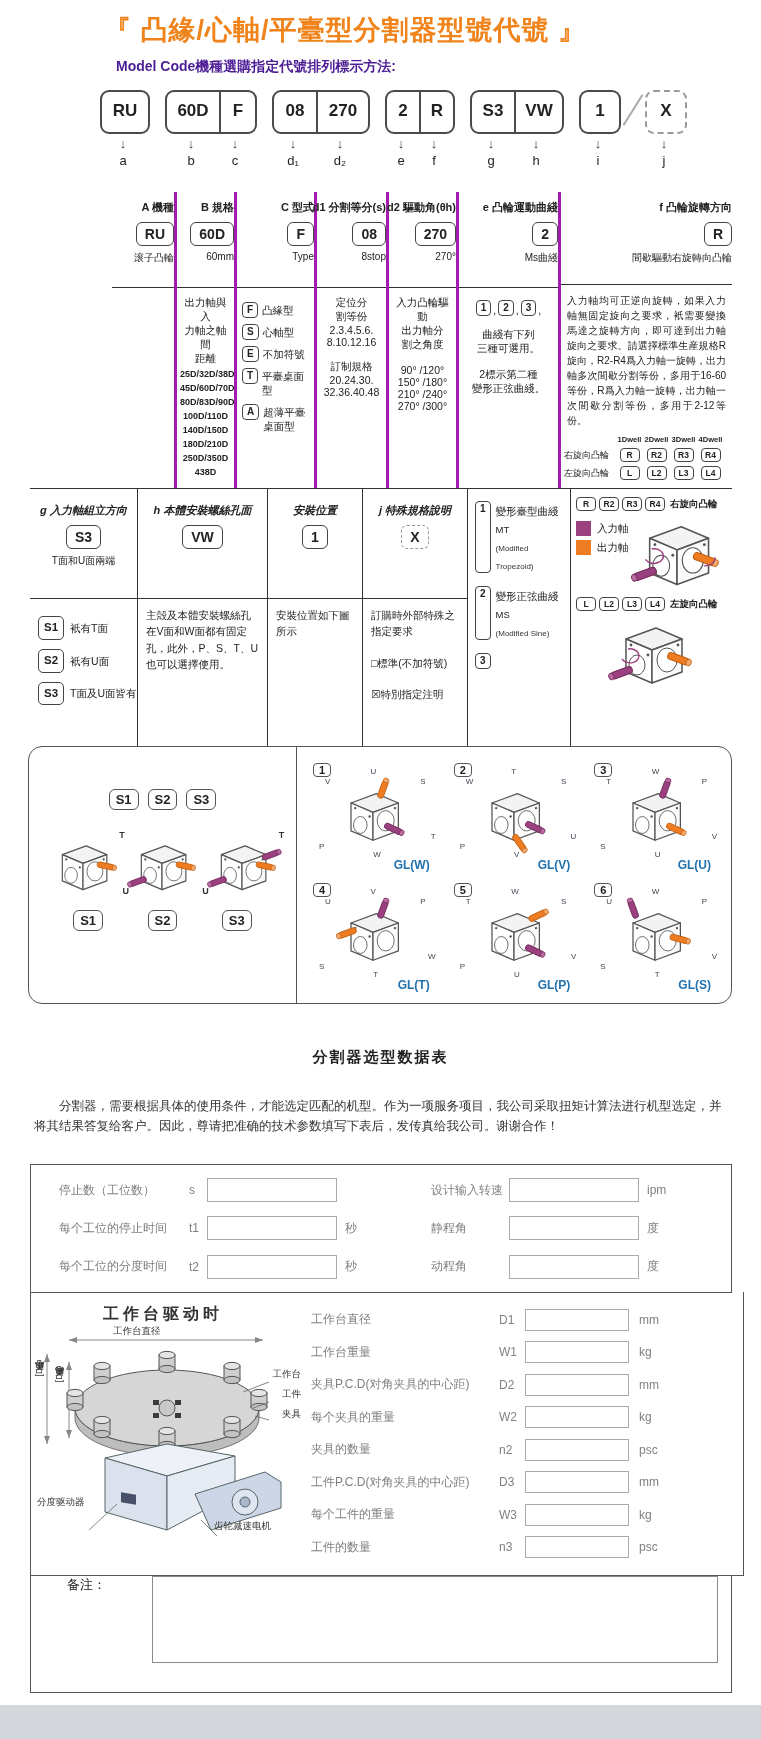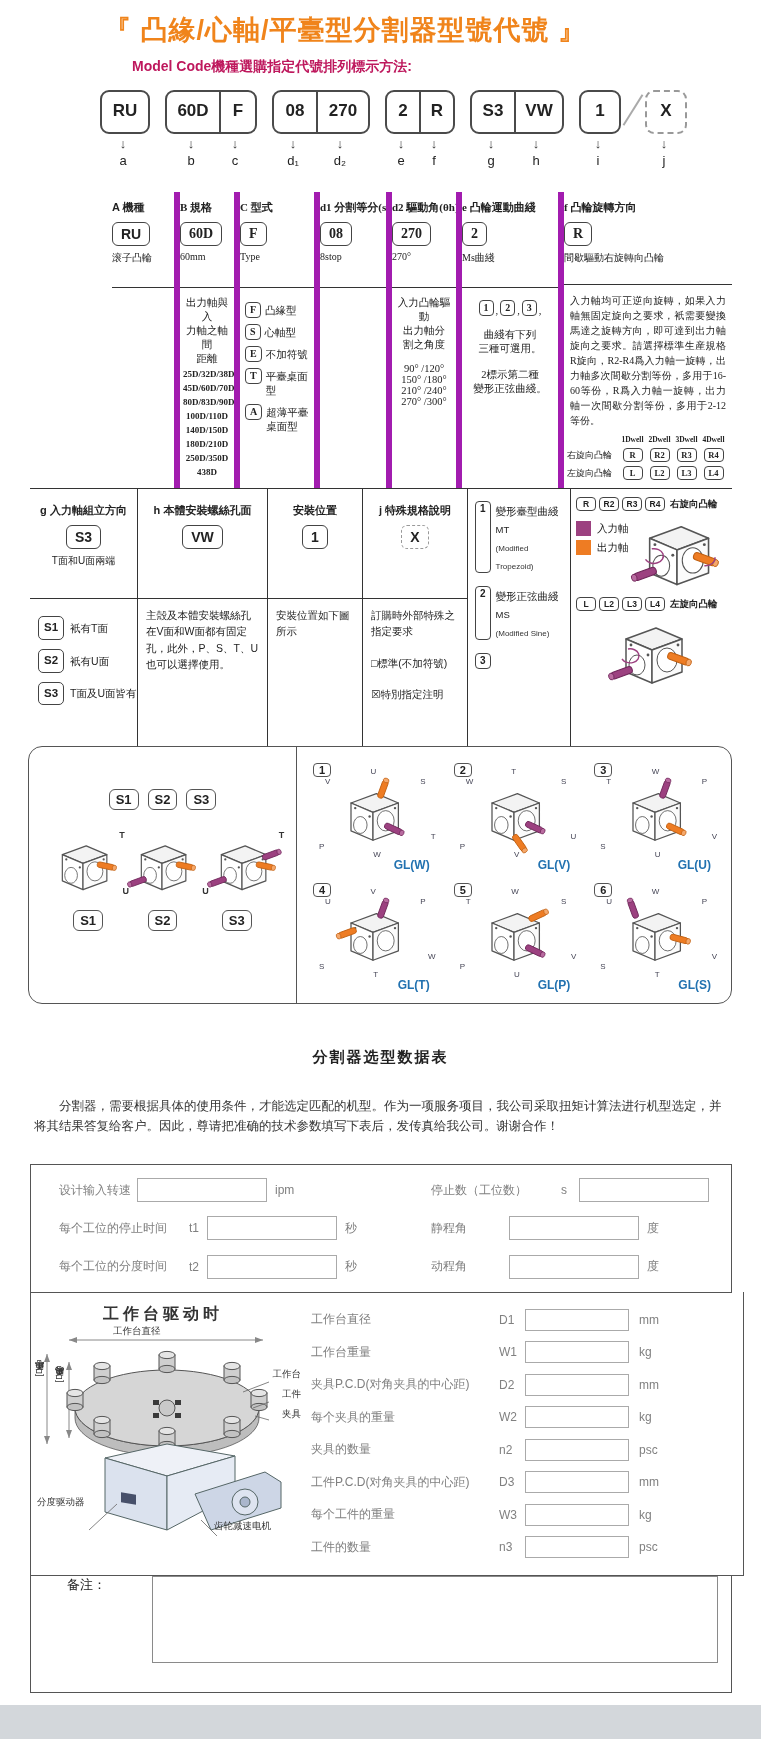"Model Code機種選購指定代號排列標示方法:" .sub-title { color: #be185d -> #4c1d95; left: 132px -> 116px }
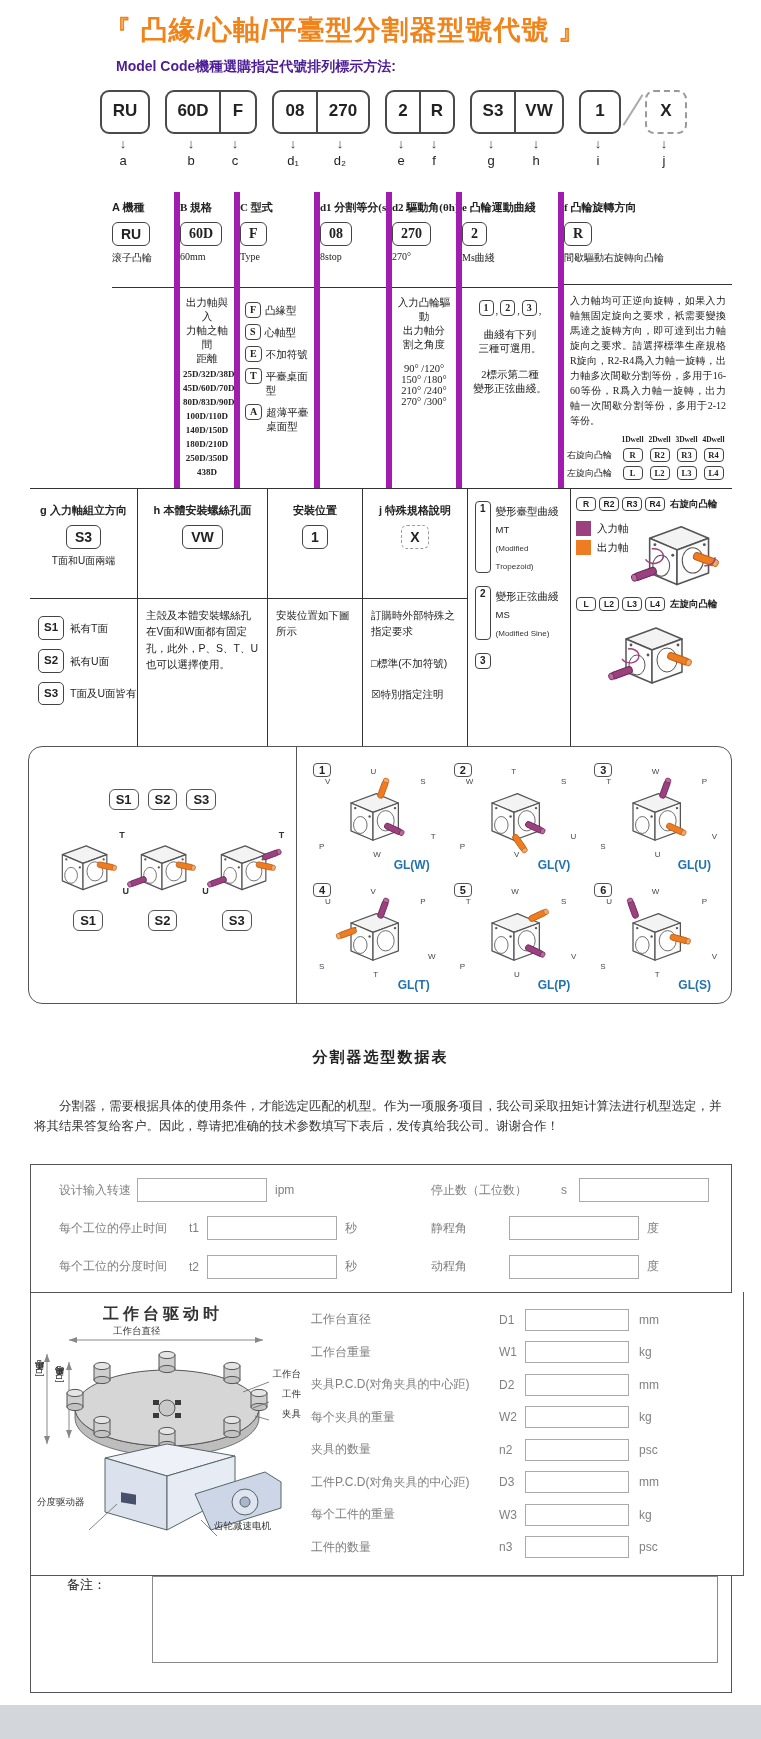"A 機種" .t1head { align-items: flex-start -> flex-end }
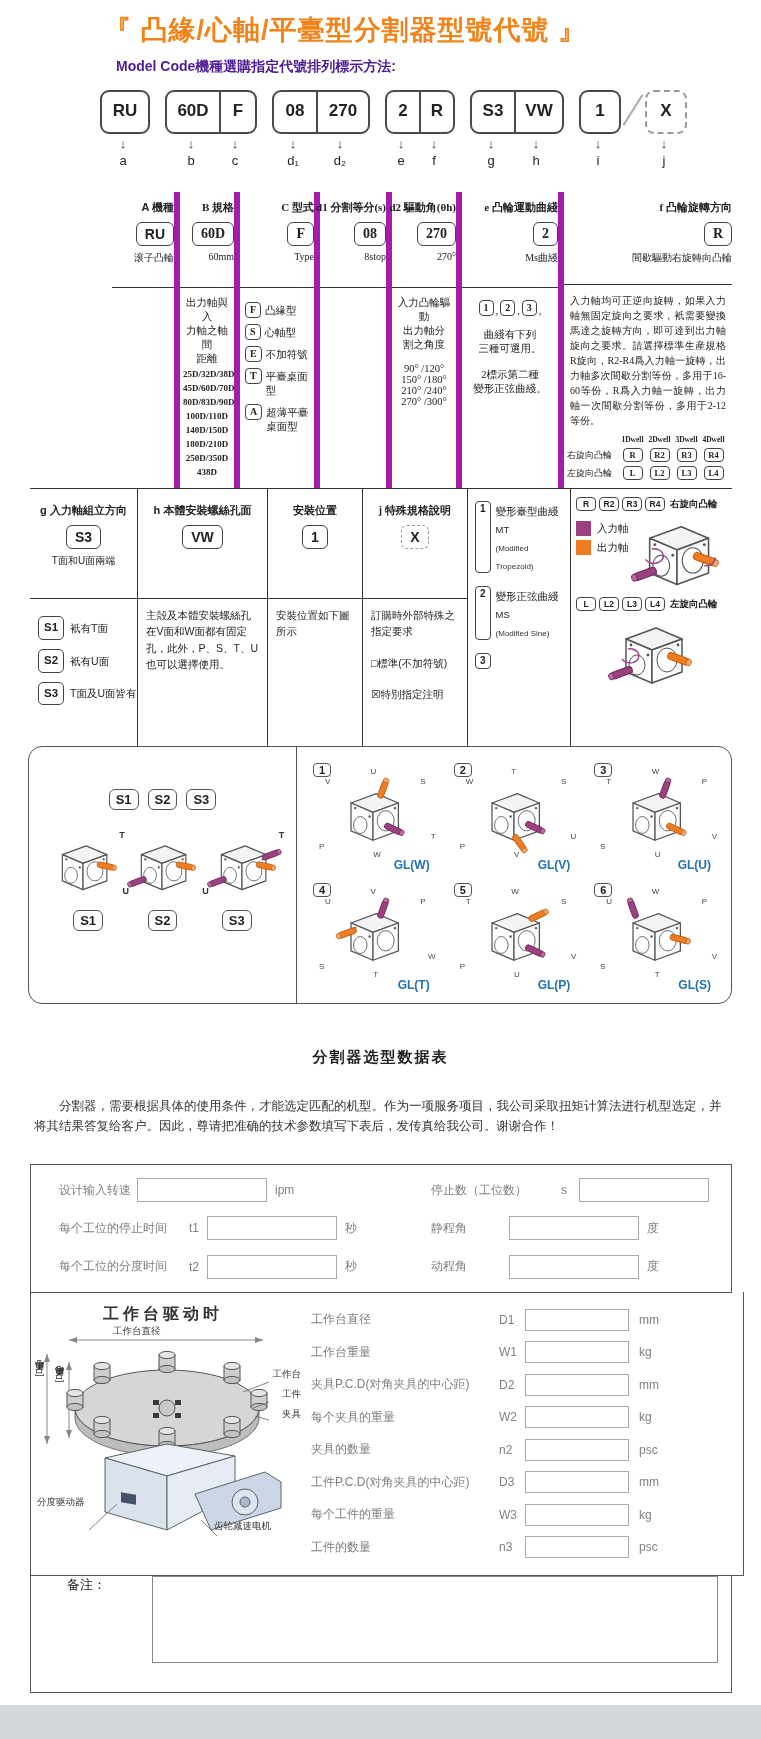"B 規格" .t1col + .t1col { border-left: 6px solid #a21caf -> 3px solid #a21caf; font-family: Liberation Serif, serif -> none }
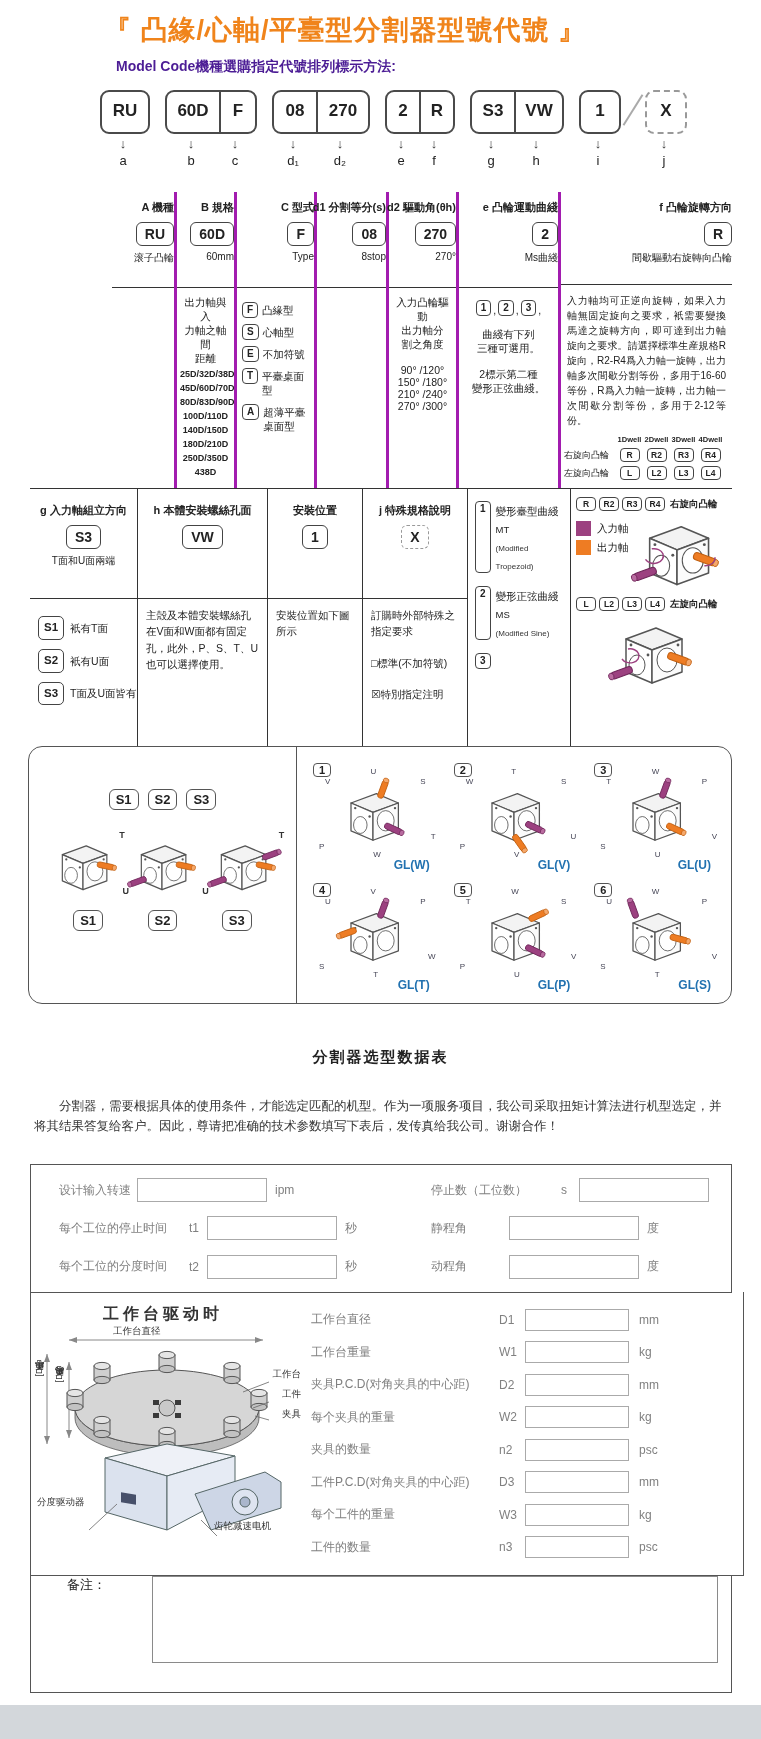"定位分" div.t1body { html: none -> <div> <div>定位分 割等份 2.3.4.5.6. 8.10.12.16 訂制規格 20.24.30. 32.36.40.48</div> </div> }
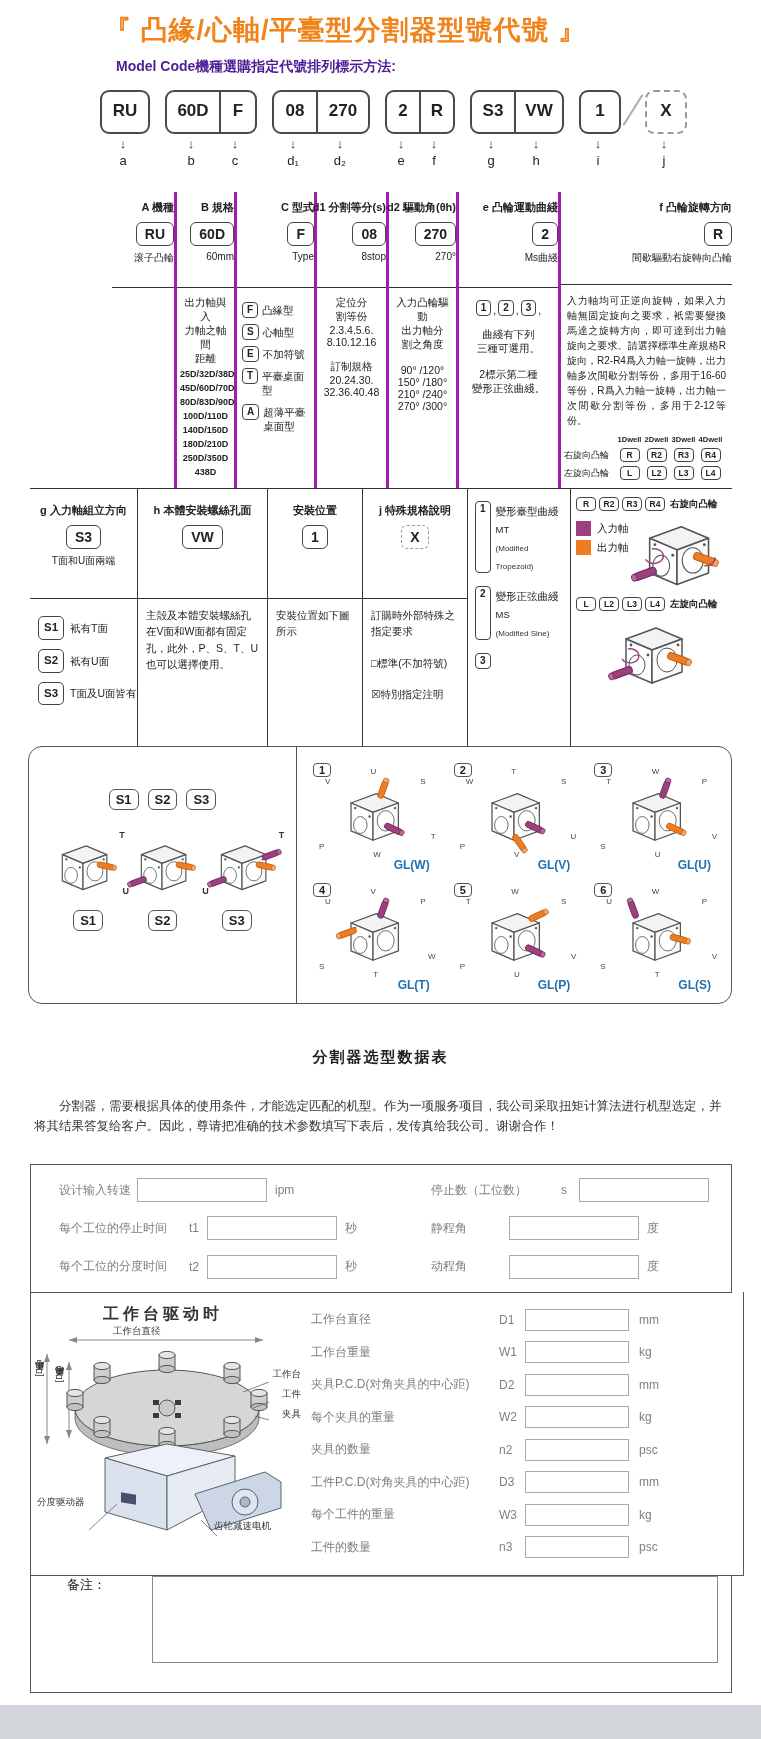"g 入力軸組立方向" .t2head .hlabel { font-style: none -> italic }
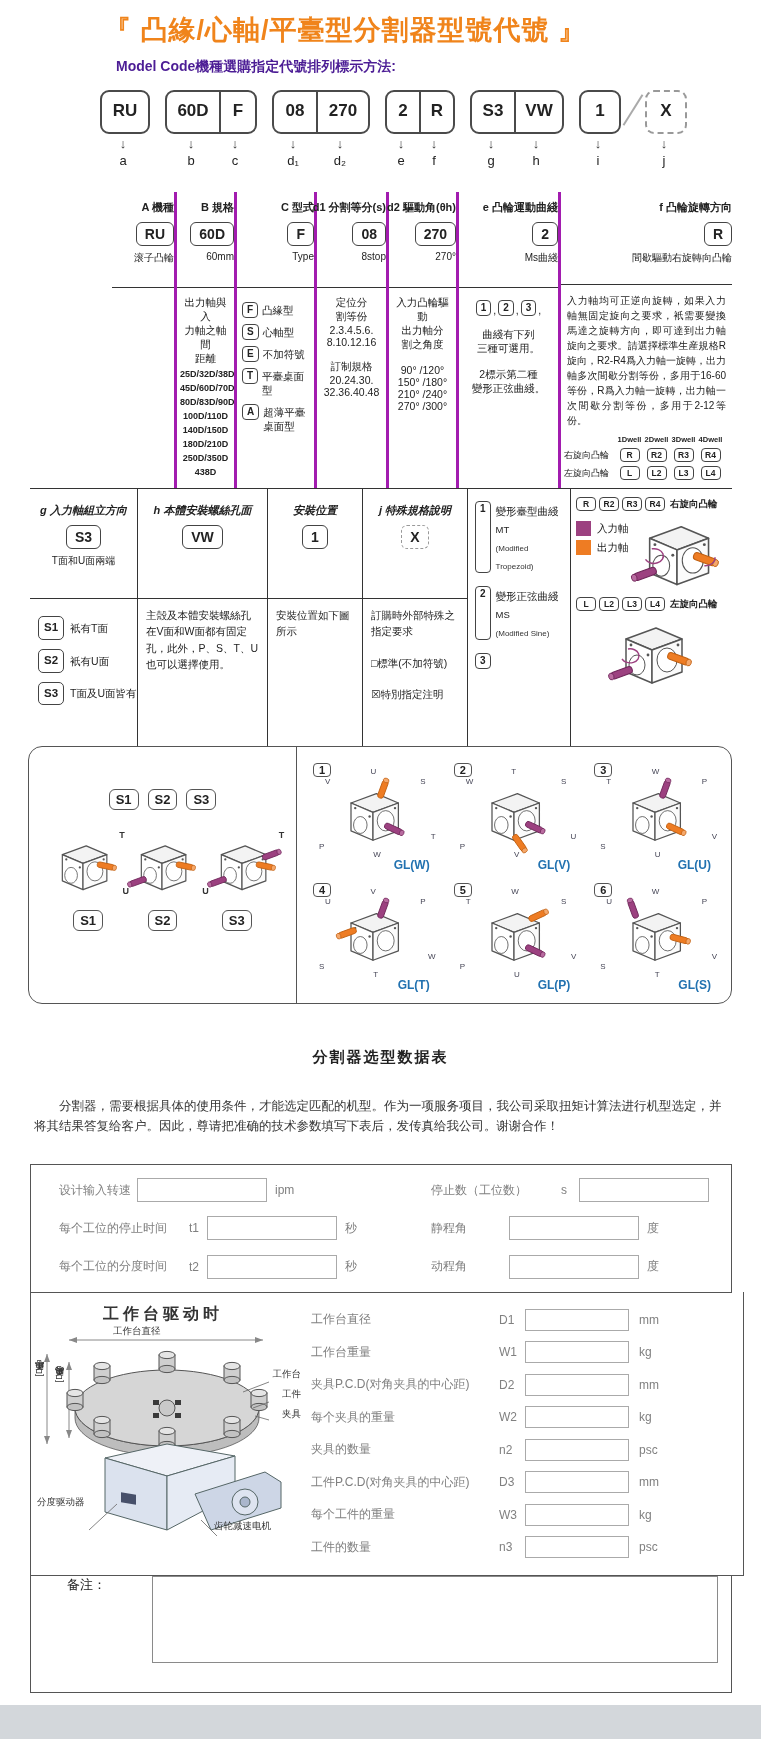"设计输入转速" div.field { order: before "停止数（工位数）" -> after "停止数（工位数）" }
